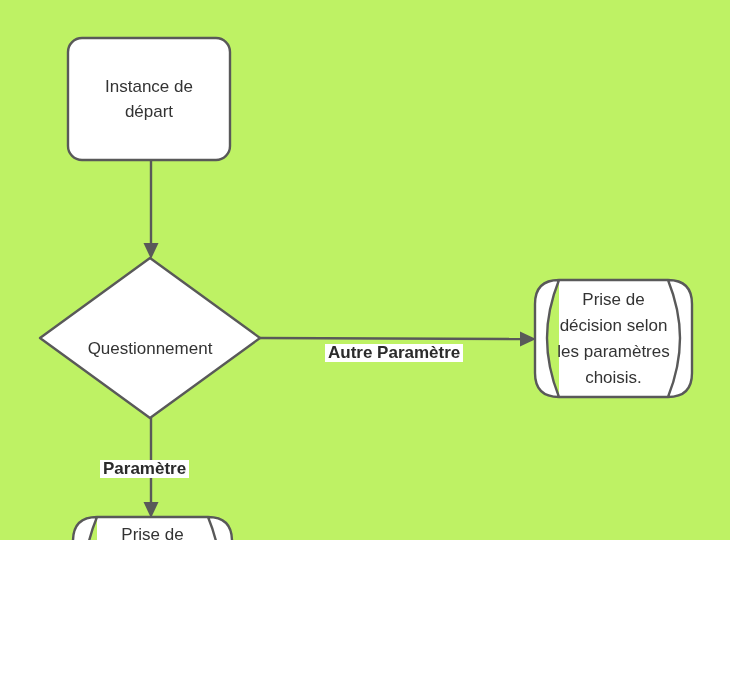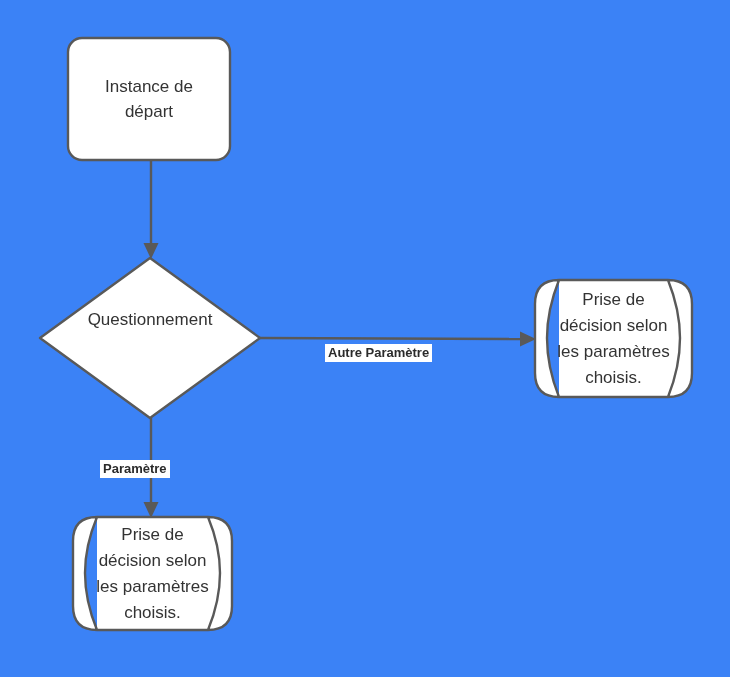"Instance de" #canvas { background: #3b82f6 -> #bef264; height: 677px -> 540px }
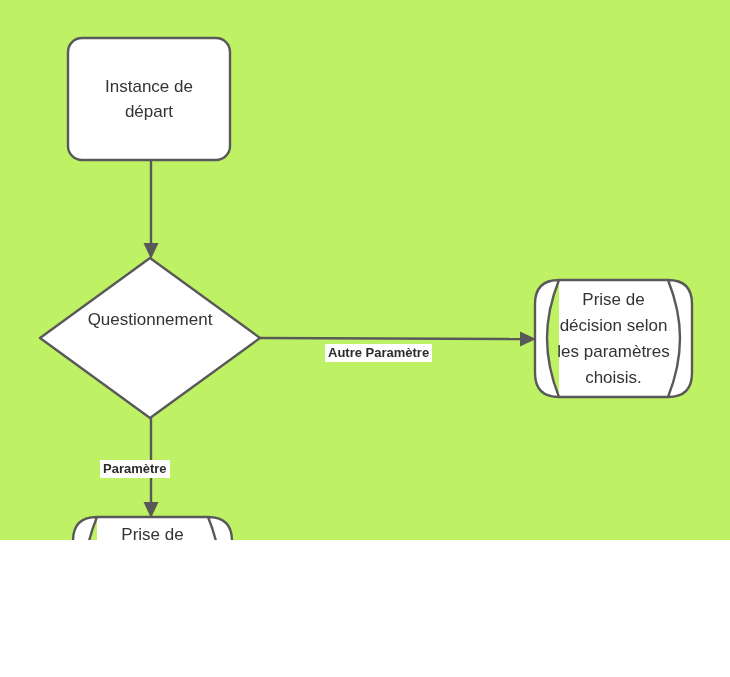"Questionnement" #decision-text { top: 299px -> 328px }
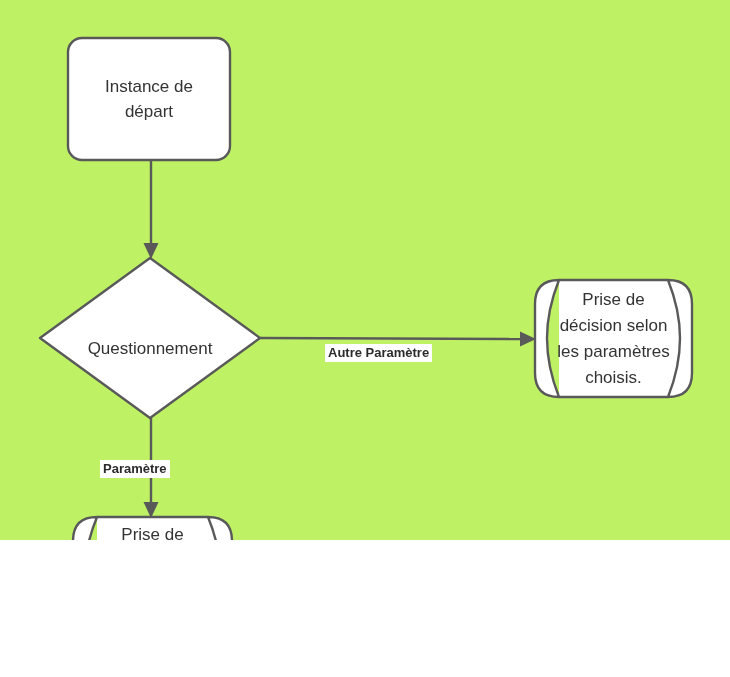"Autre Paramètre" .edge-label { font-size: 13px -> 17px }
